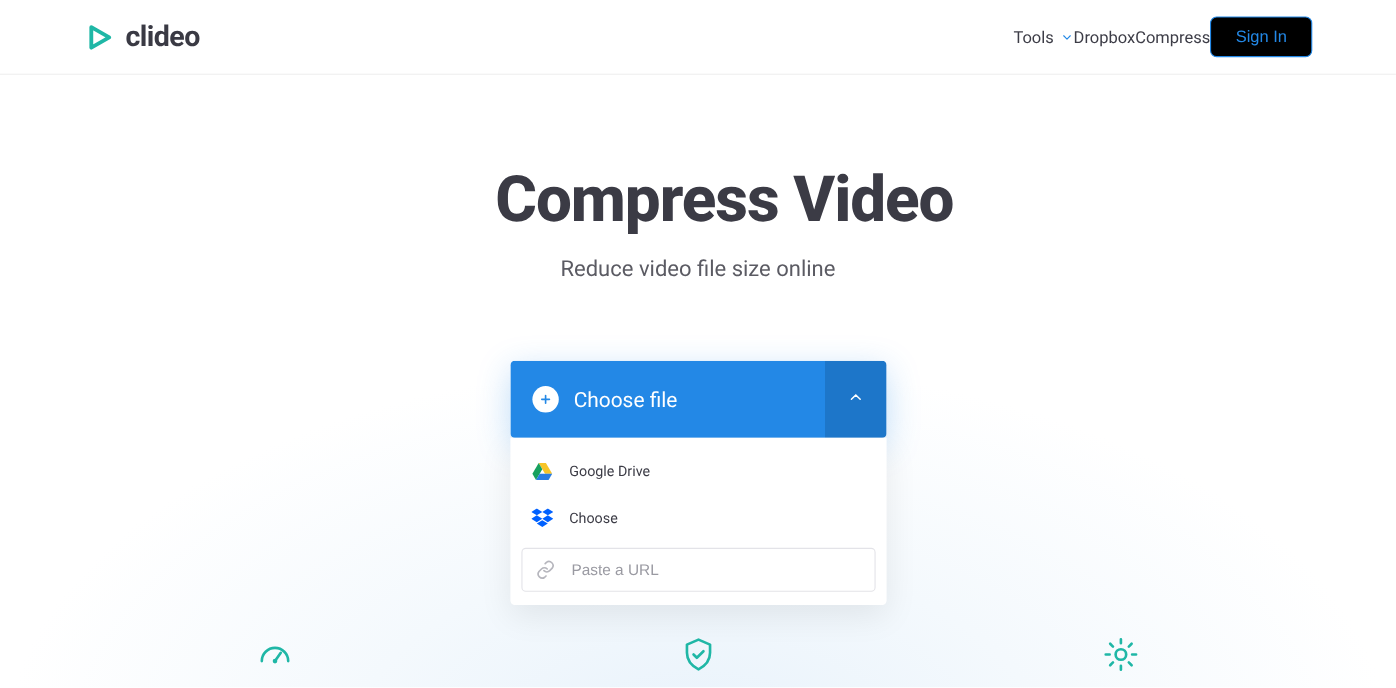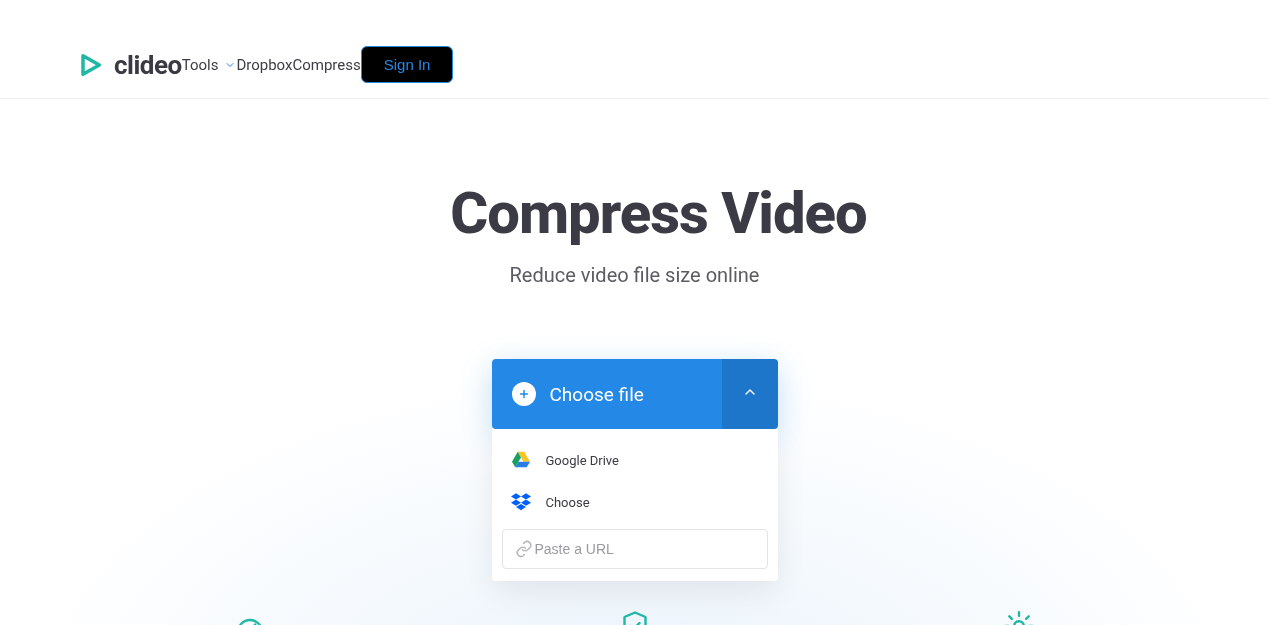"clideo" .header { justify-content: flex-start -> space-between; margin-top: 31px -> none }
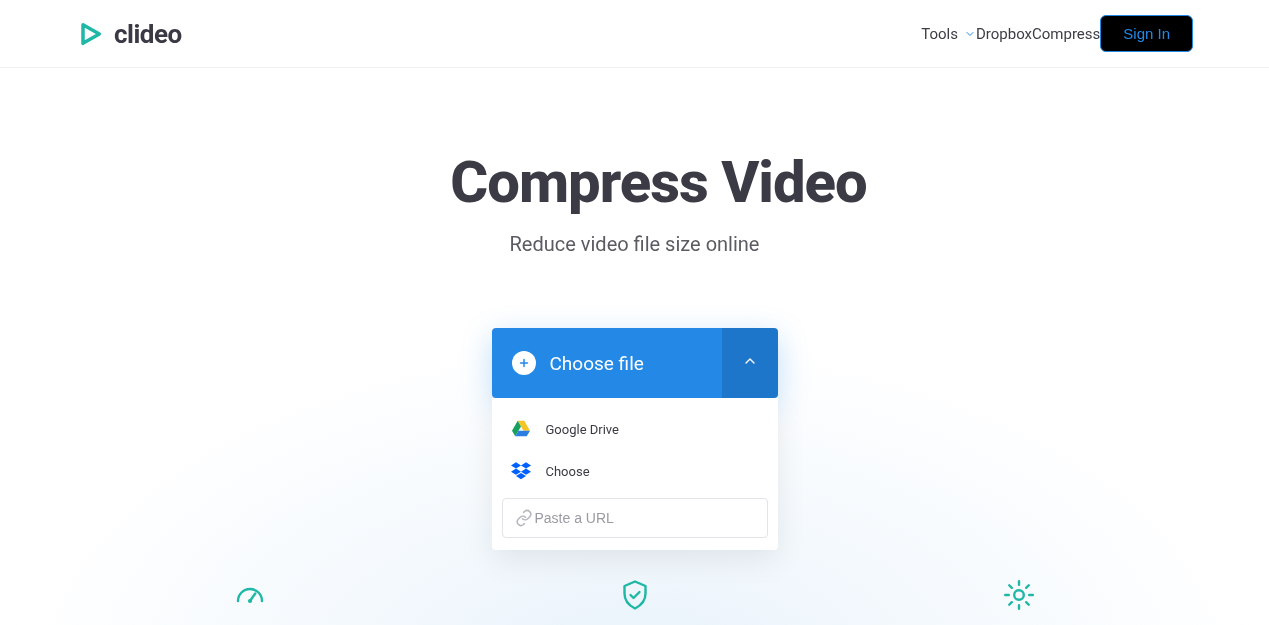"Choose file" .upload-wrap { width: 286px -> 342px }
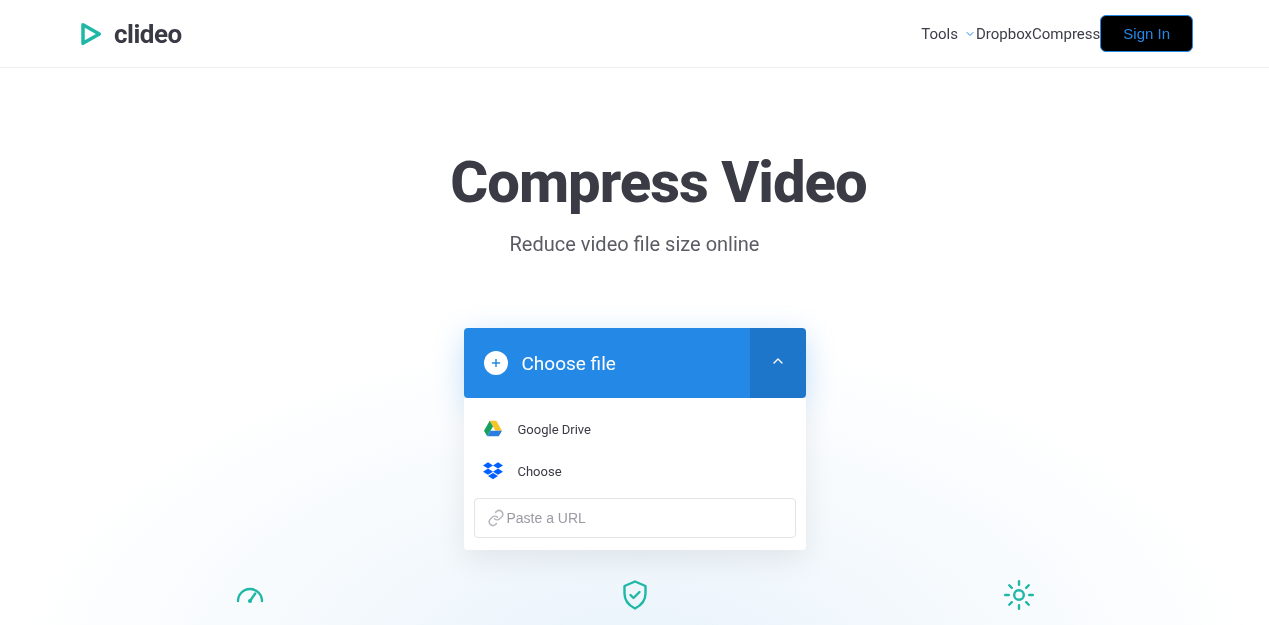"Paste a URL" .url-row { gap: 2px -> 15px }
